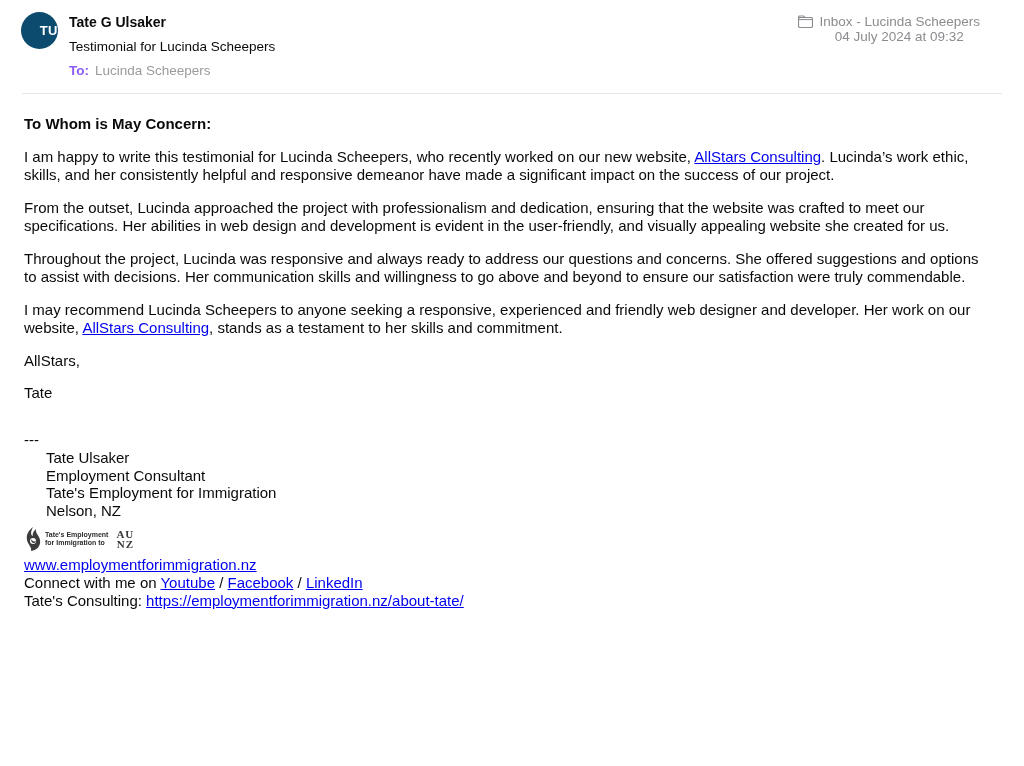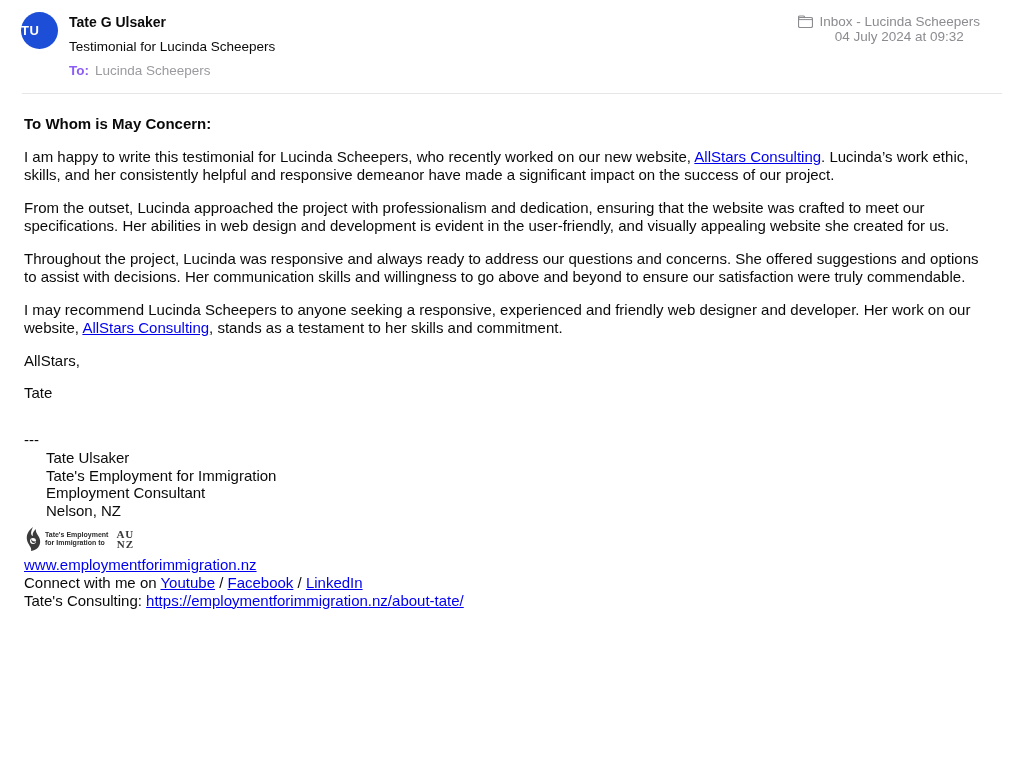"TU" .avatar { background: #1d4ed8 -> #0c4a6e; justify-content: flex-start -> flex-end }
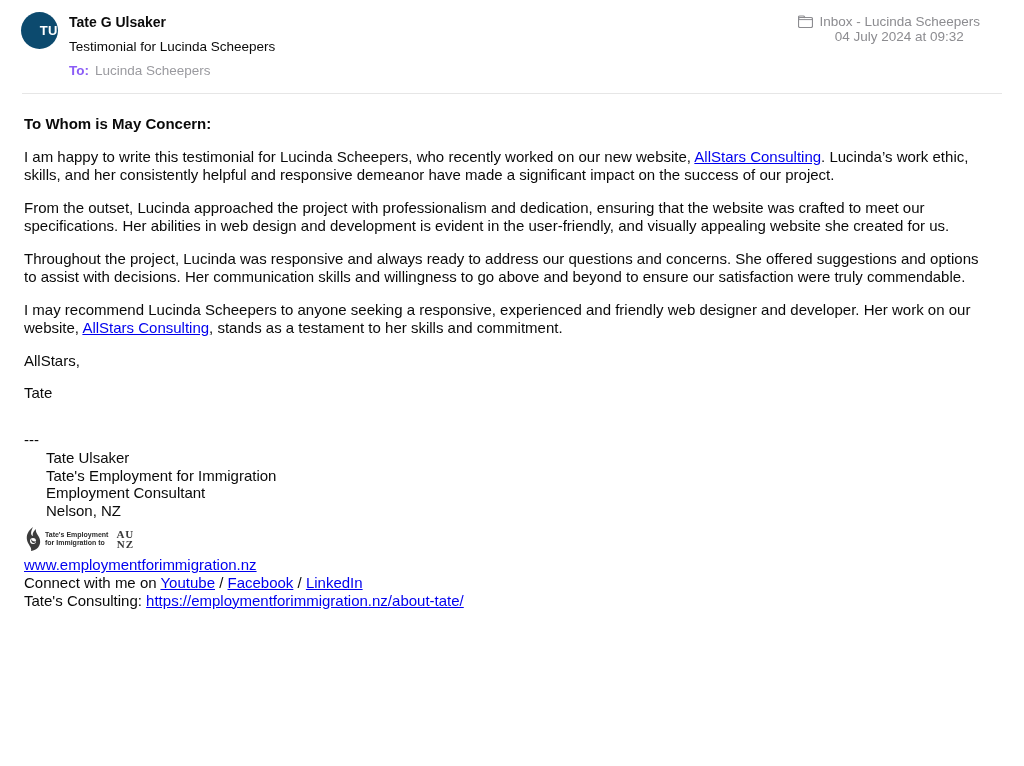"Tate's Employment for Immigration" div { order: before "Employment Consultant" -> after "Employment Consultant" }
